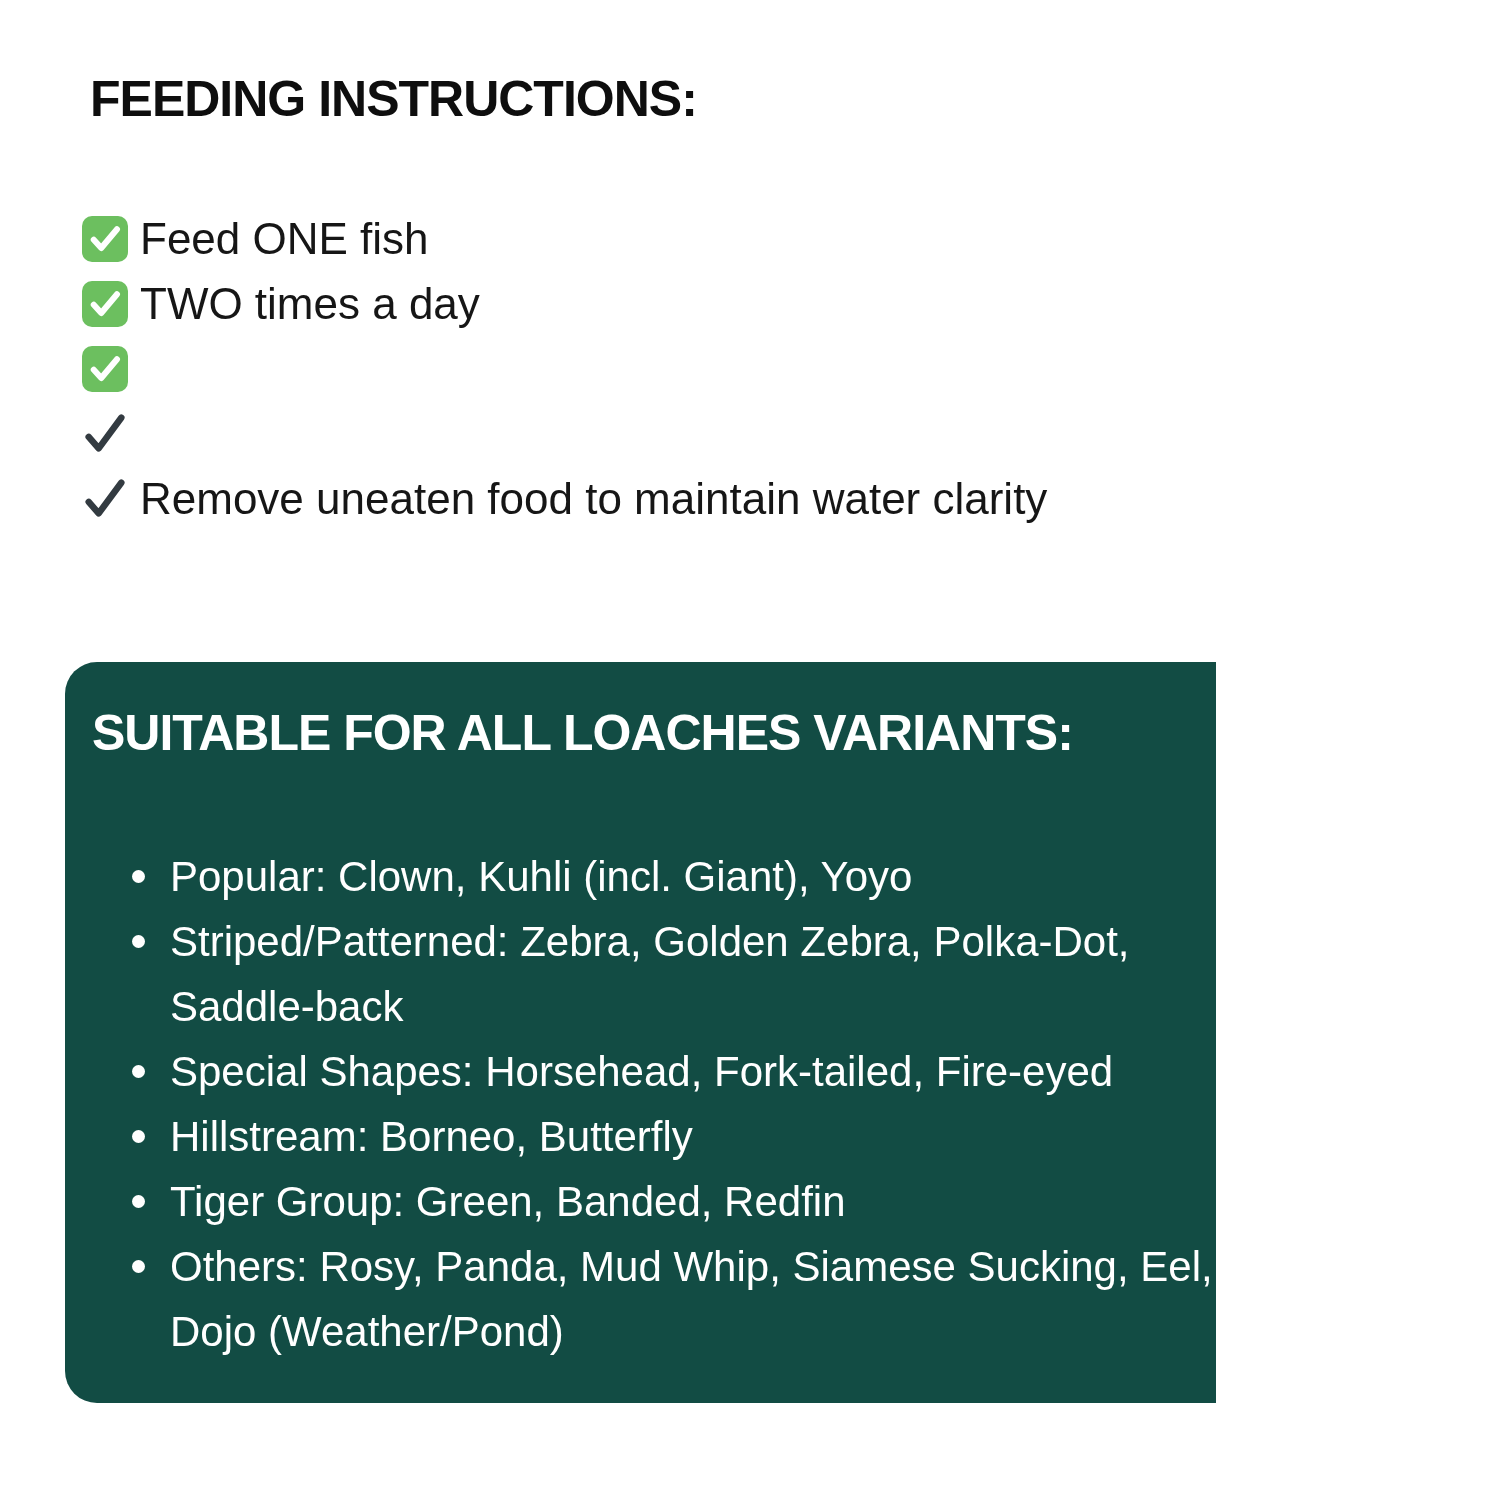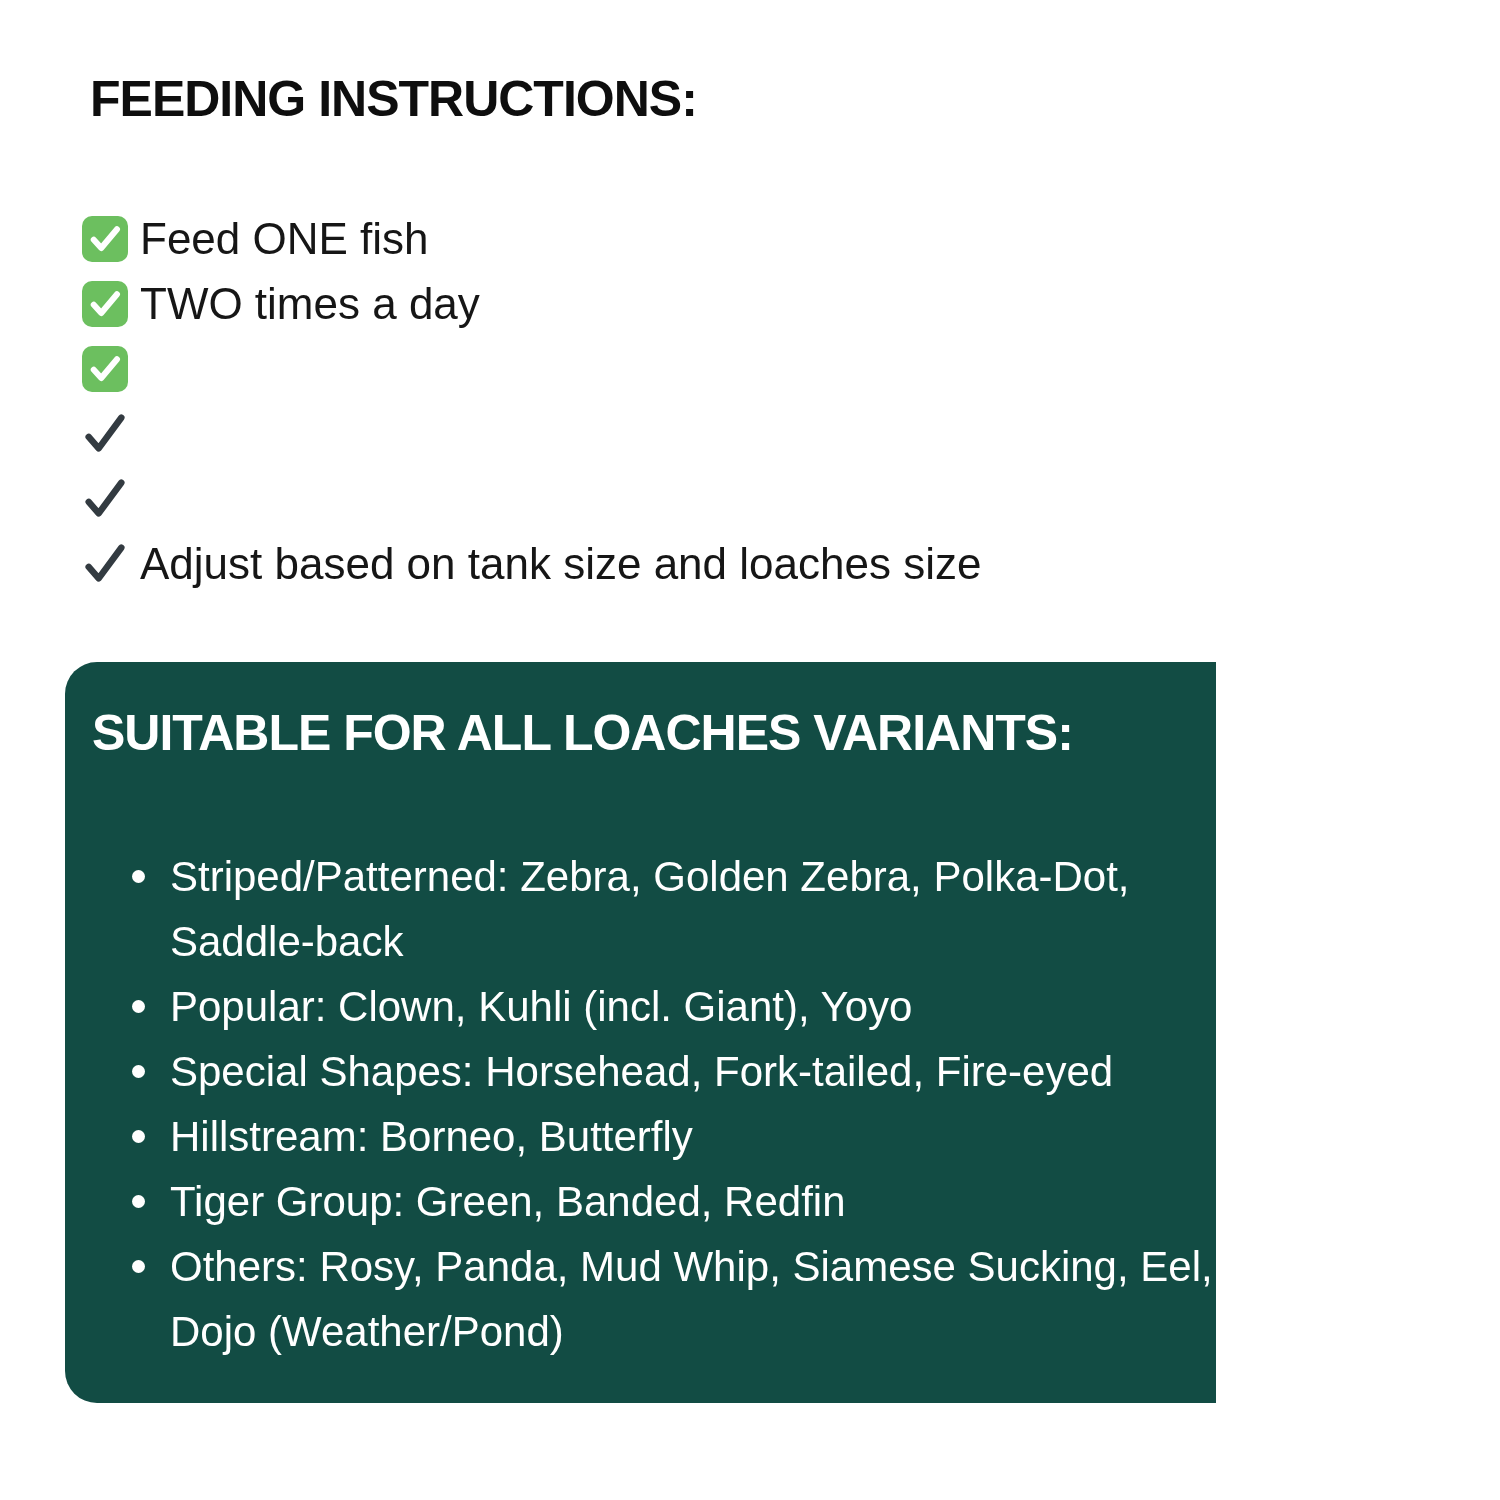"Remove uneaten food to maintain" span.row-text { html: none -> <span>Remove uneaten food to maintain water clarity</span> }
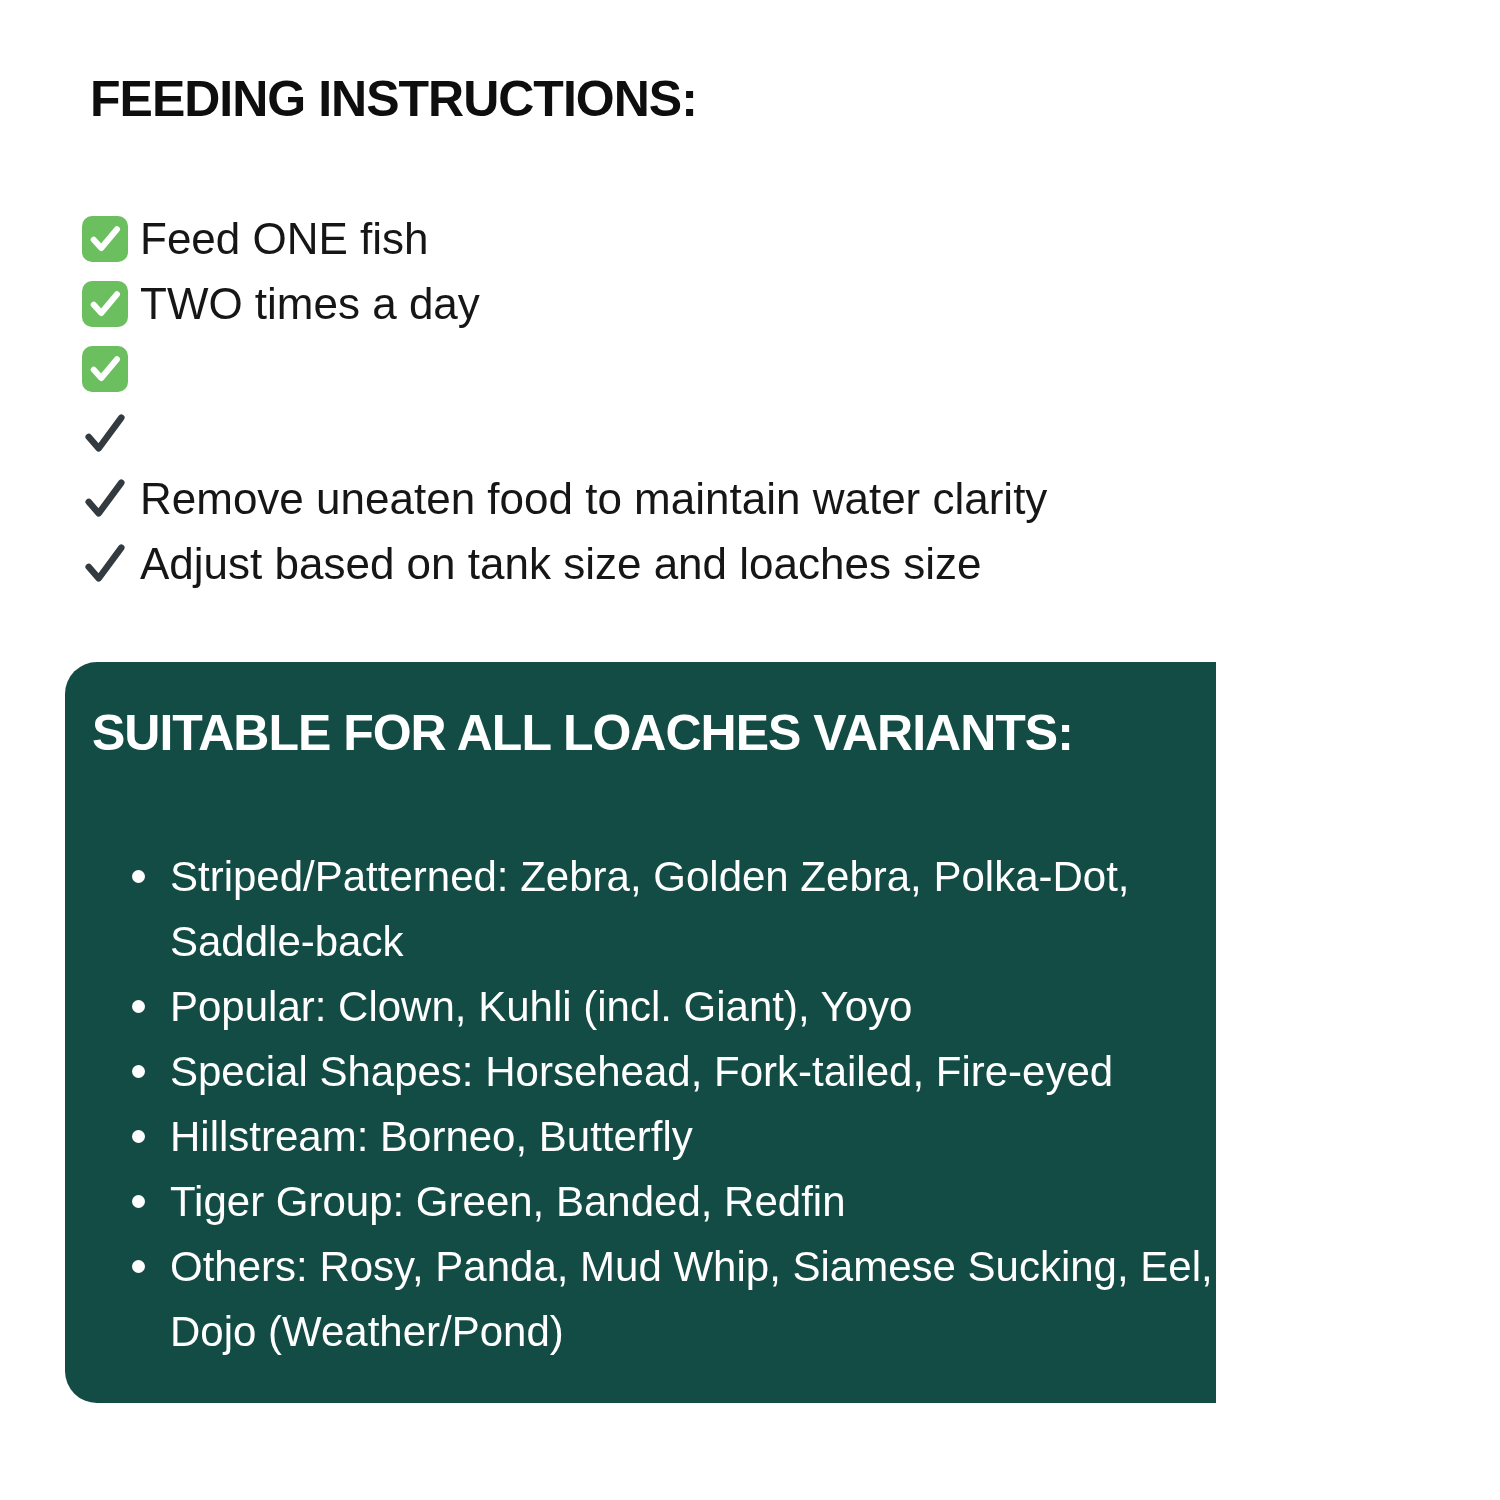"Adjust based on tank size" div.check-row { html: <div> <span> <svg> <path></path> </svg> </span> <span>Adjust based on tank size and loaches size</span> </div> -> none }
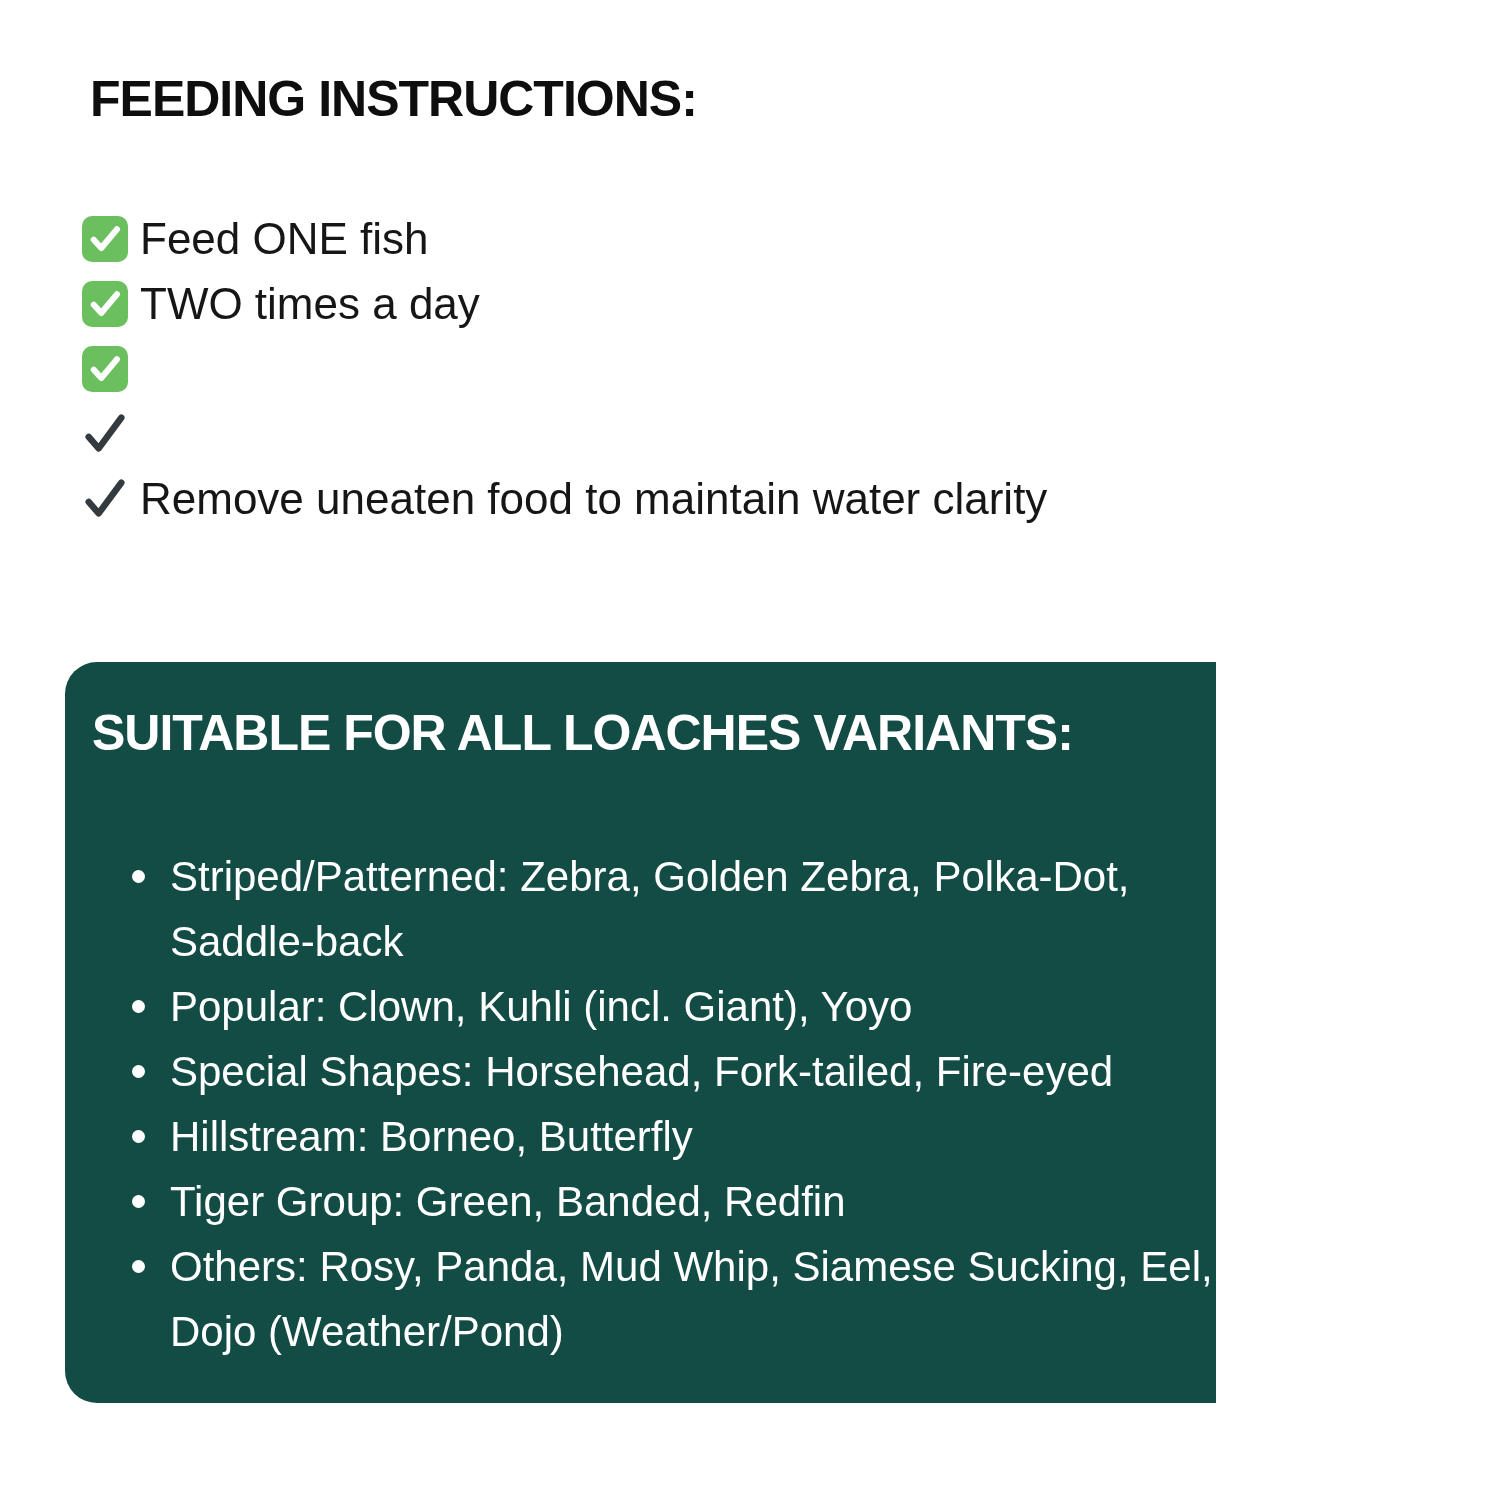"Striped/Patterned: Zebra, Golden Zebra," li { order: before "Popular: Clown, Kuhli (incl. Giant)," -> after "Popular: Clown, Kuhli (incl. Giant)," }
